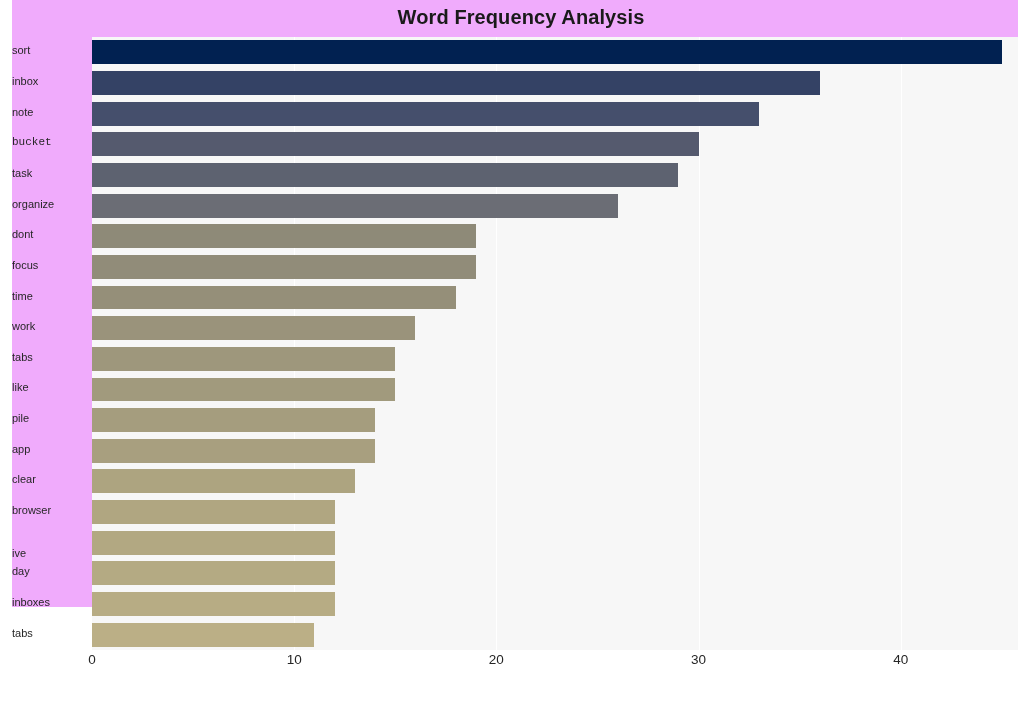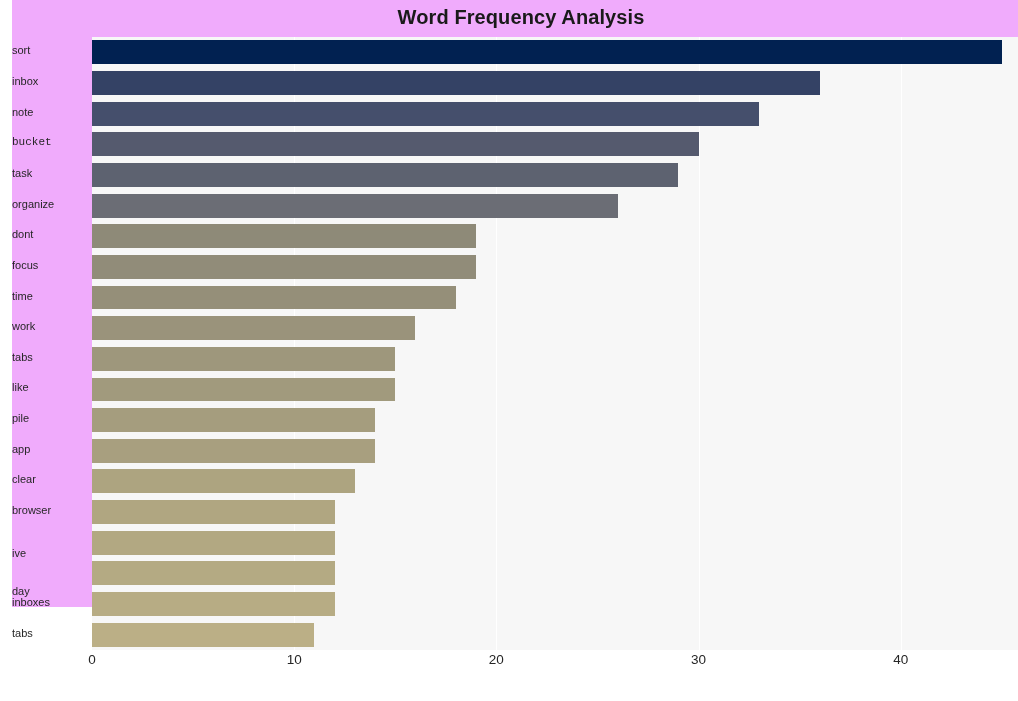"day" div.y-tick-label { margin-top: 20px -> none }
